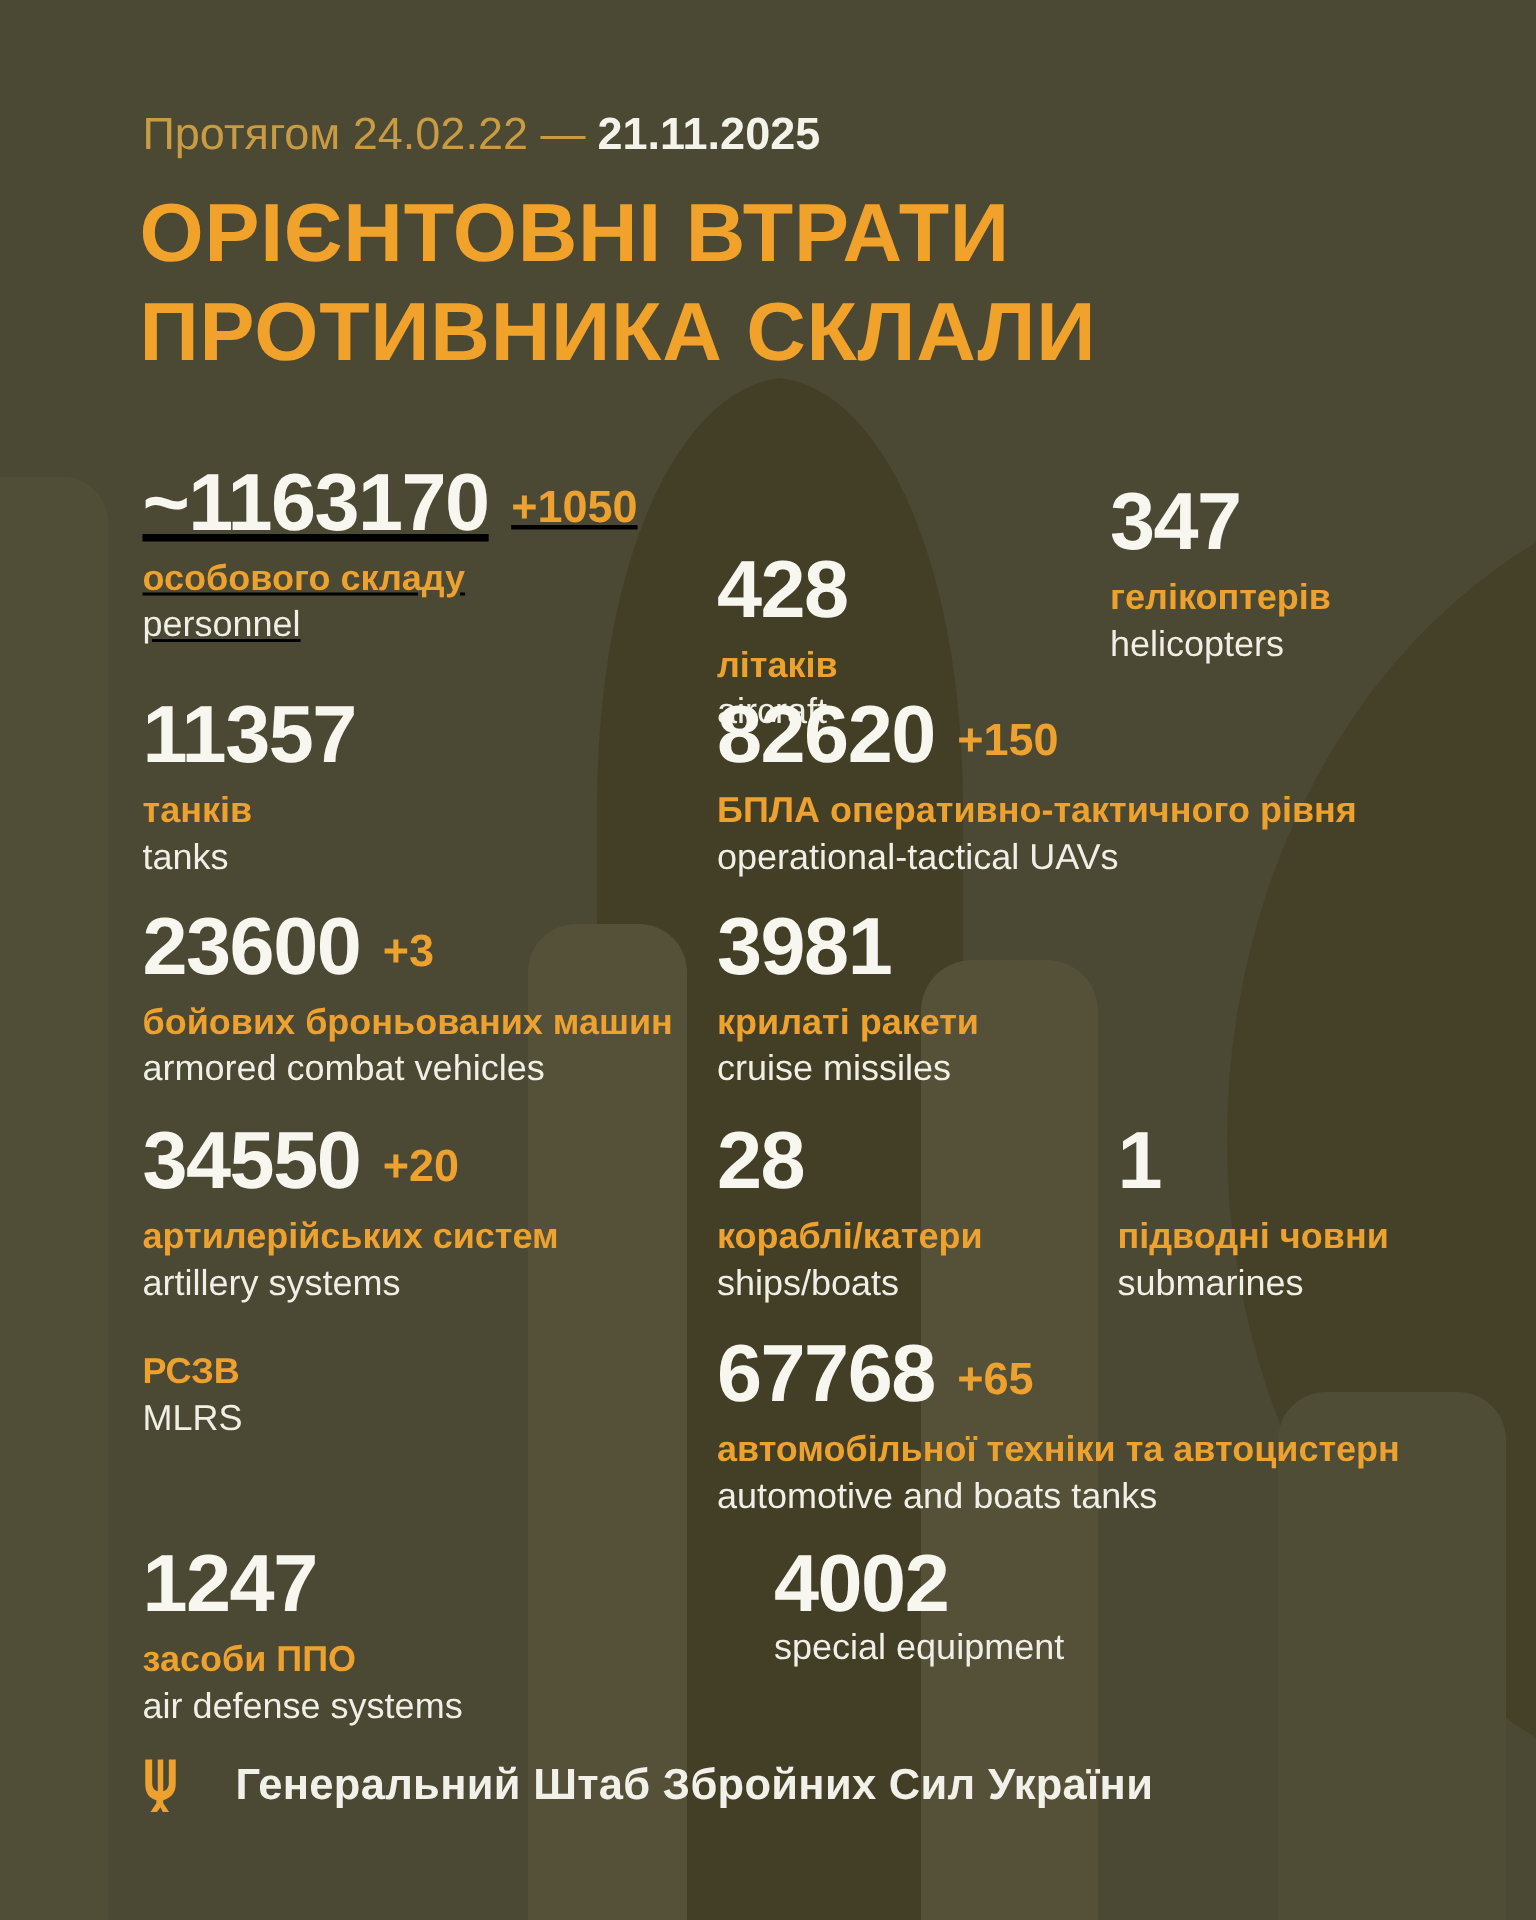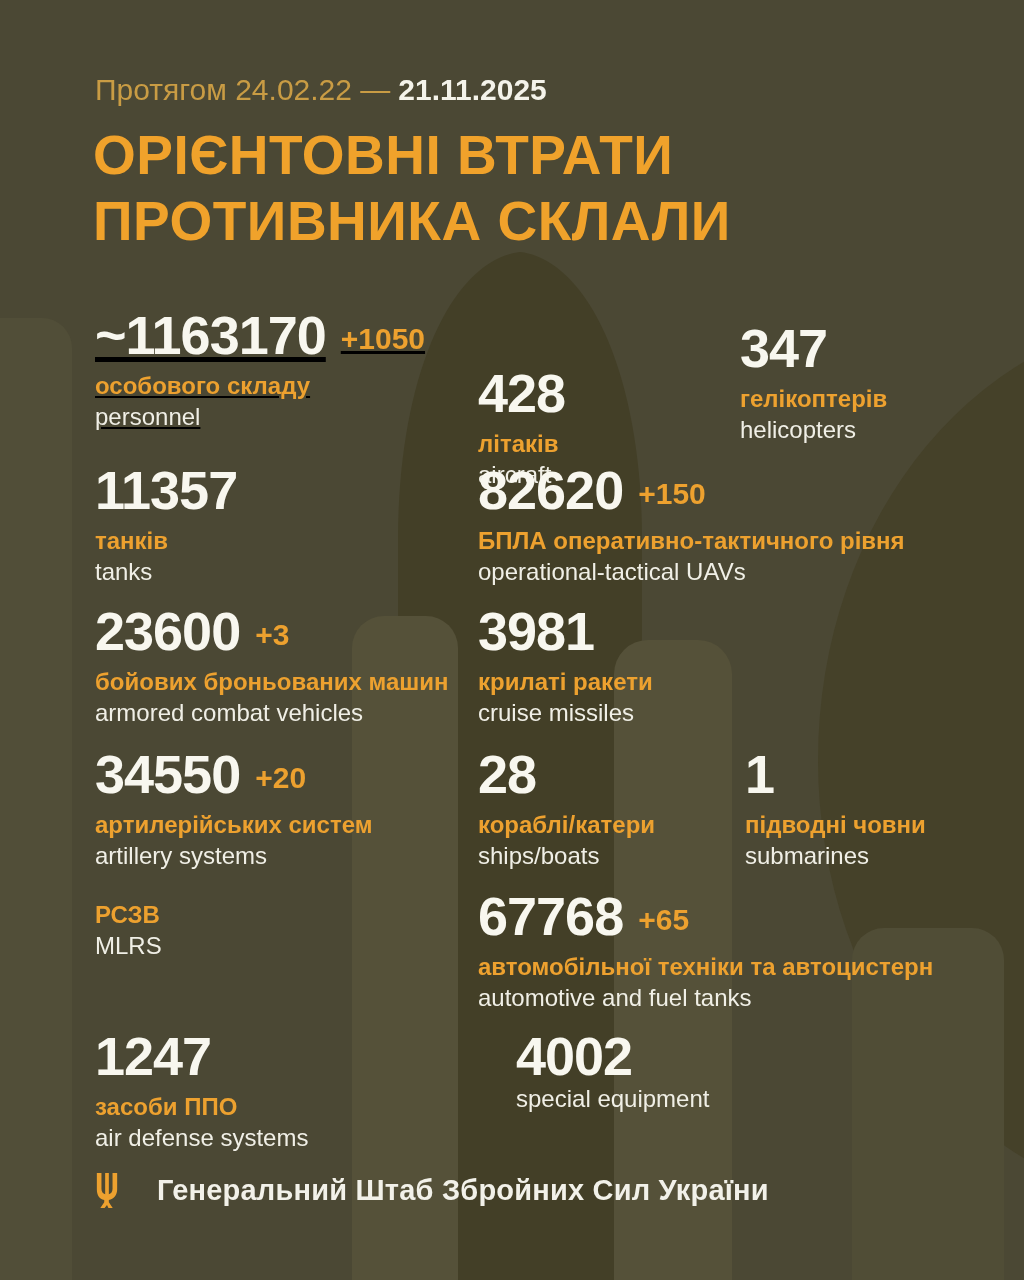"automotive and fuel tanks" div.len { text: fuel -> boats }
